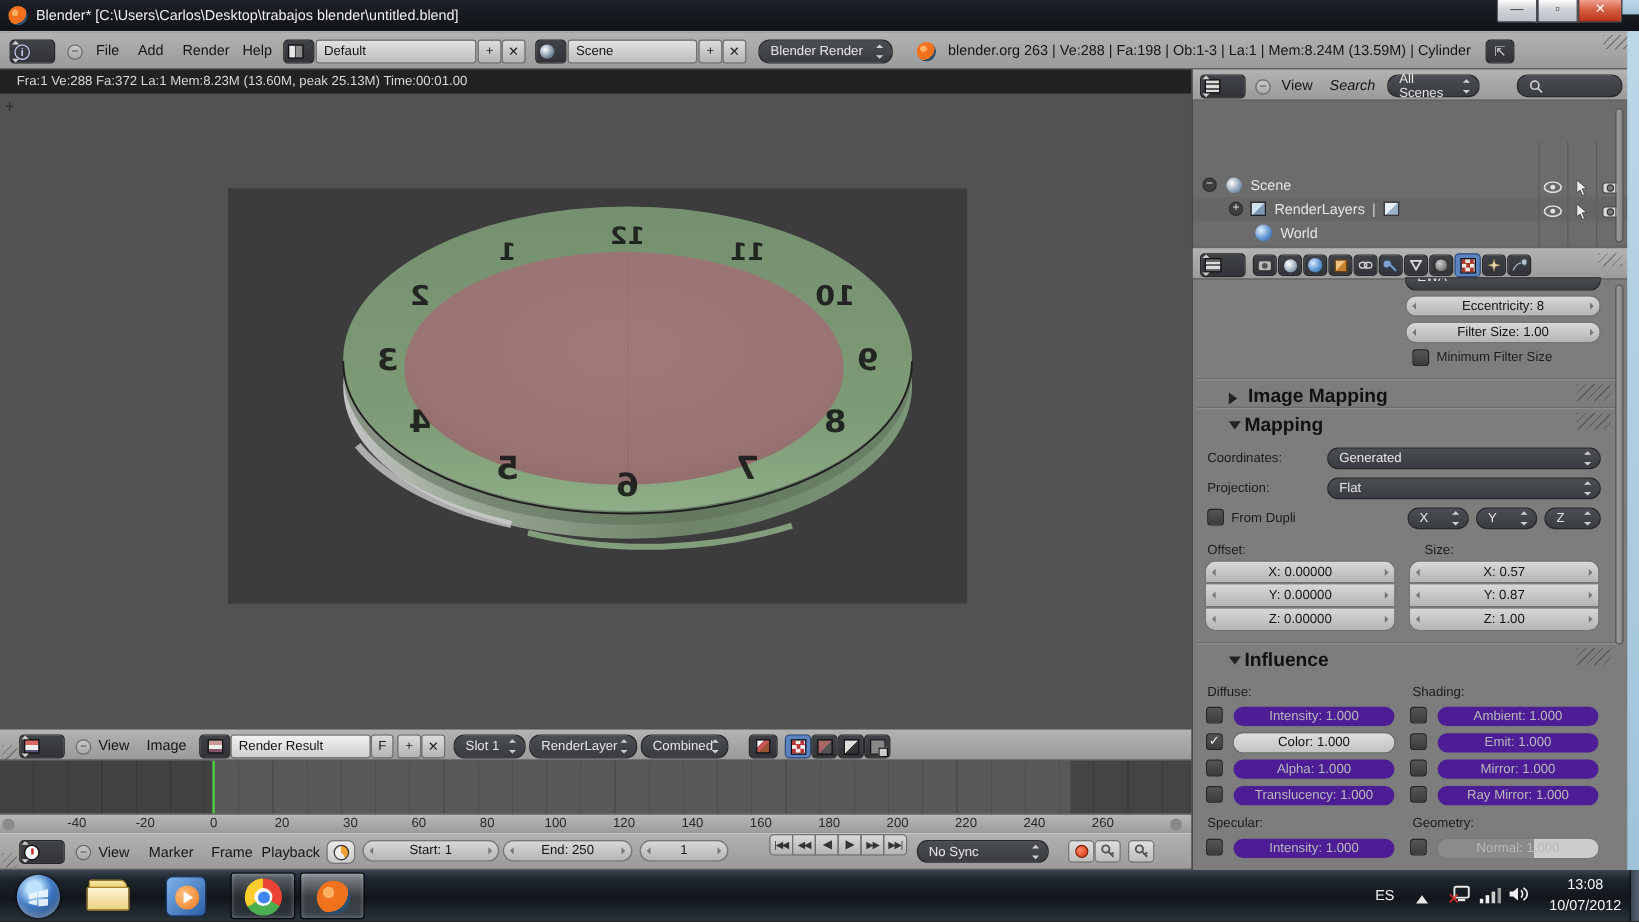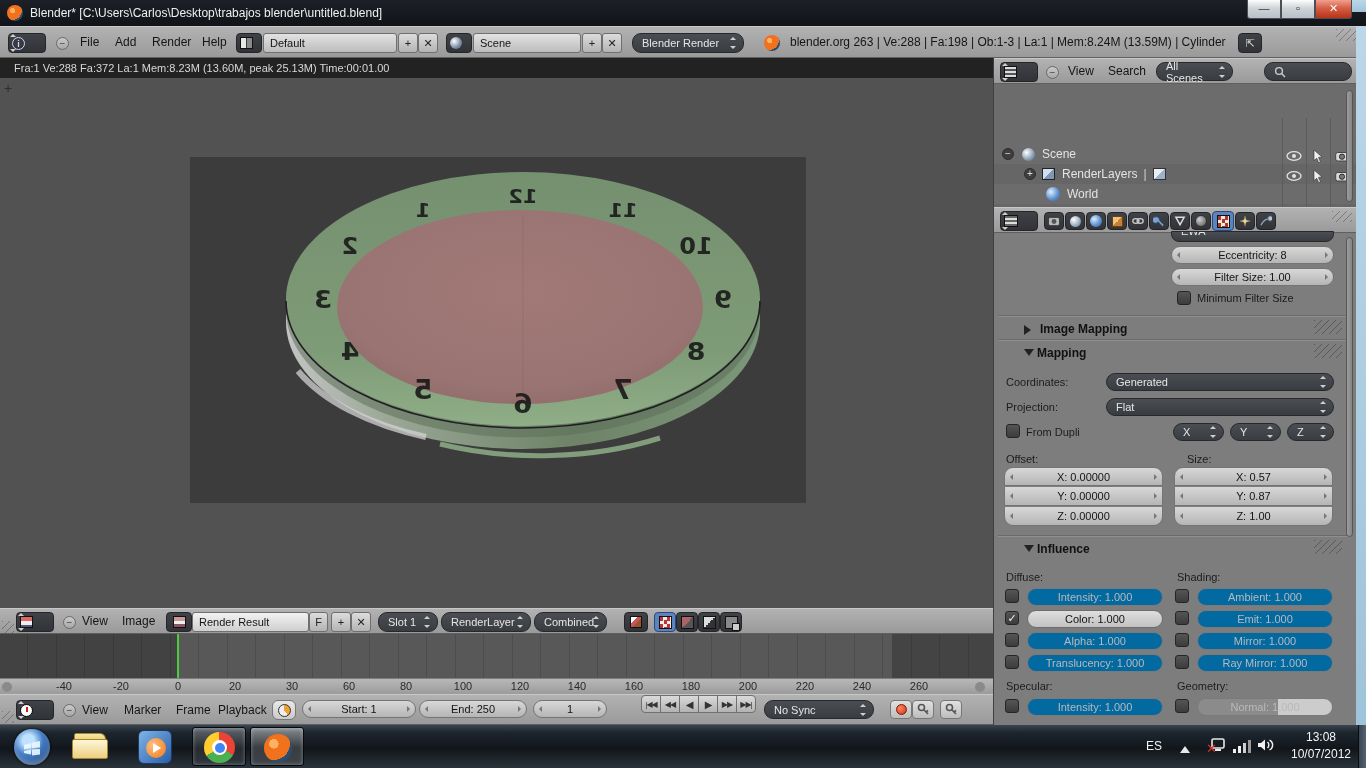"Search" span.menu { font-style: none -> italic }
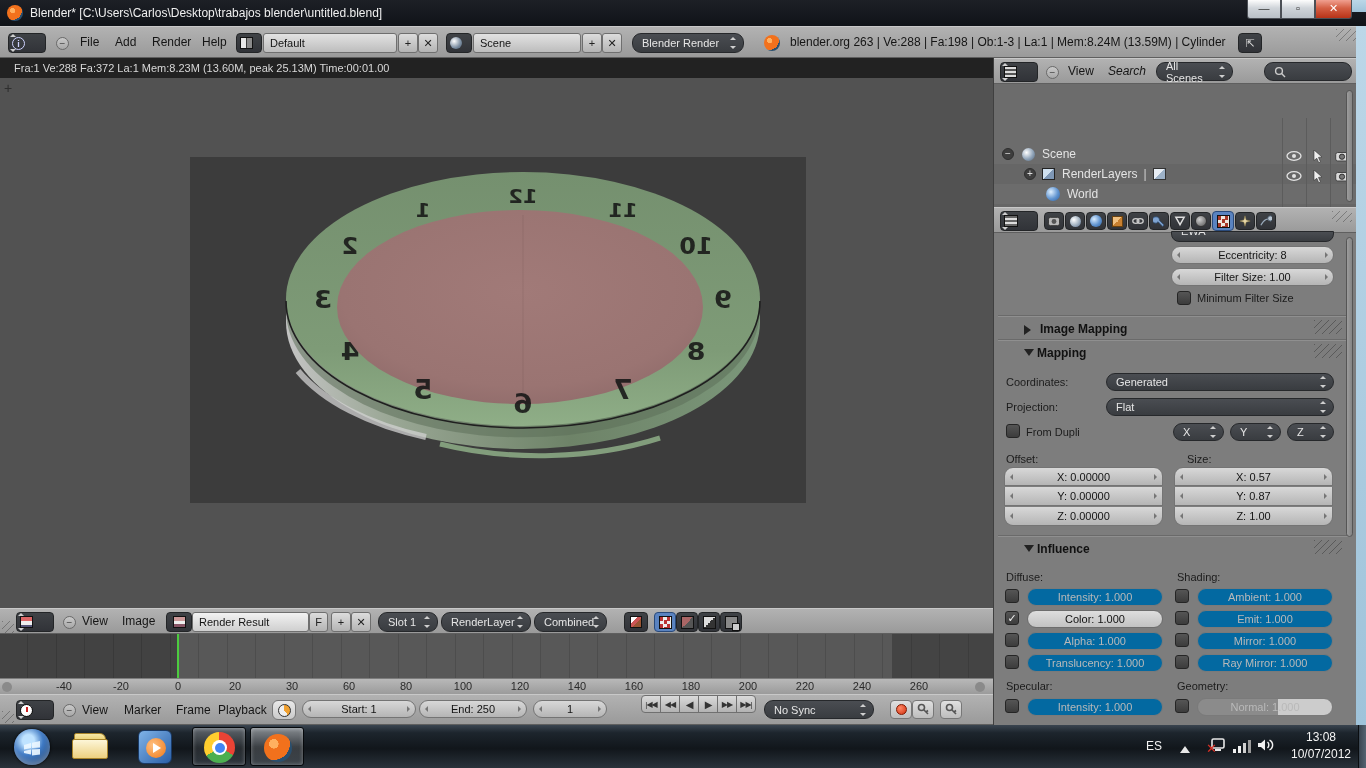"Image Mapping" .ptitle { font-size: 12px -> 16px }
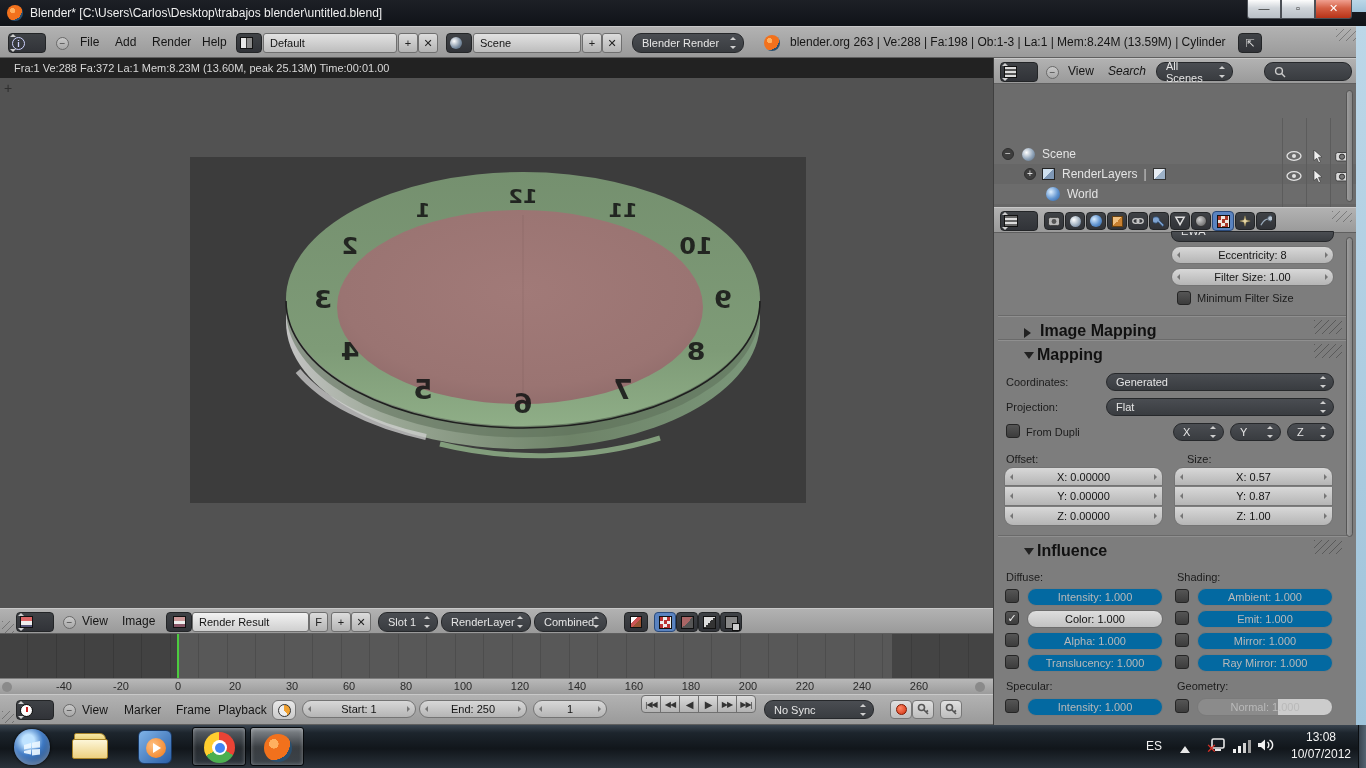"Intensity: 1.000" .ipill { background: #0369a1 -> #4c1d95 }
